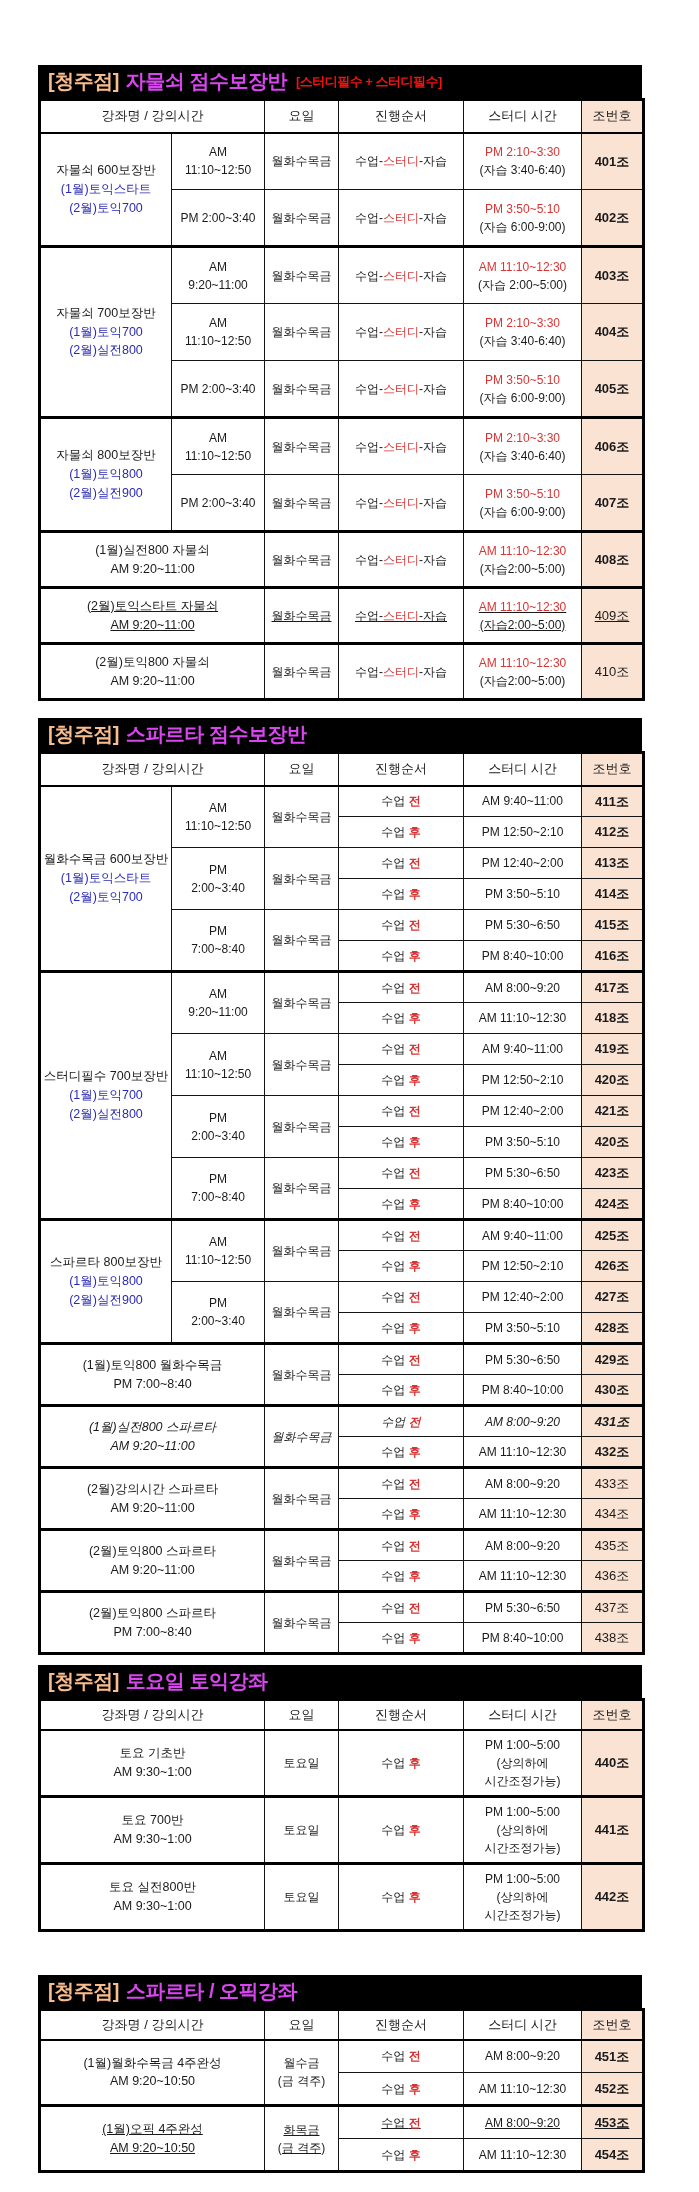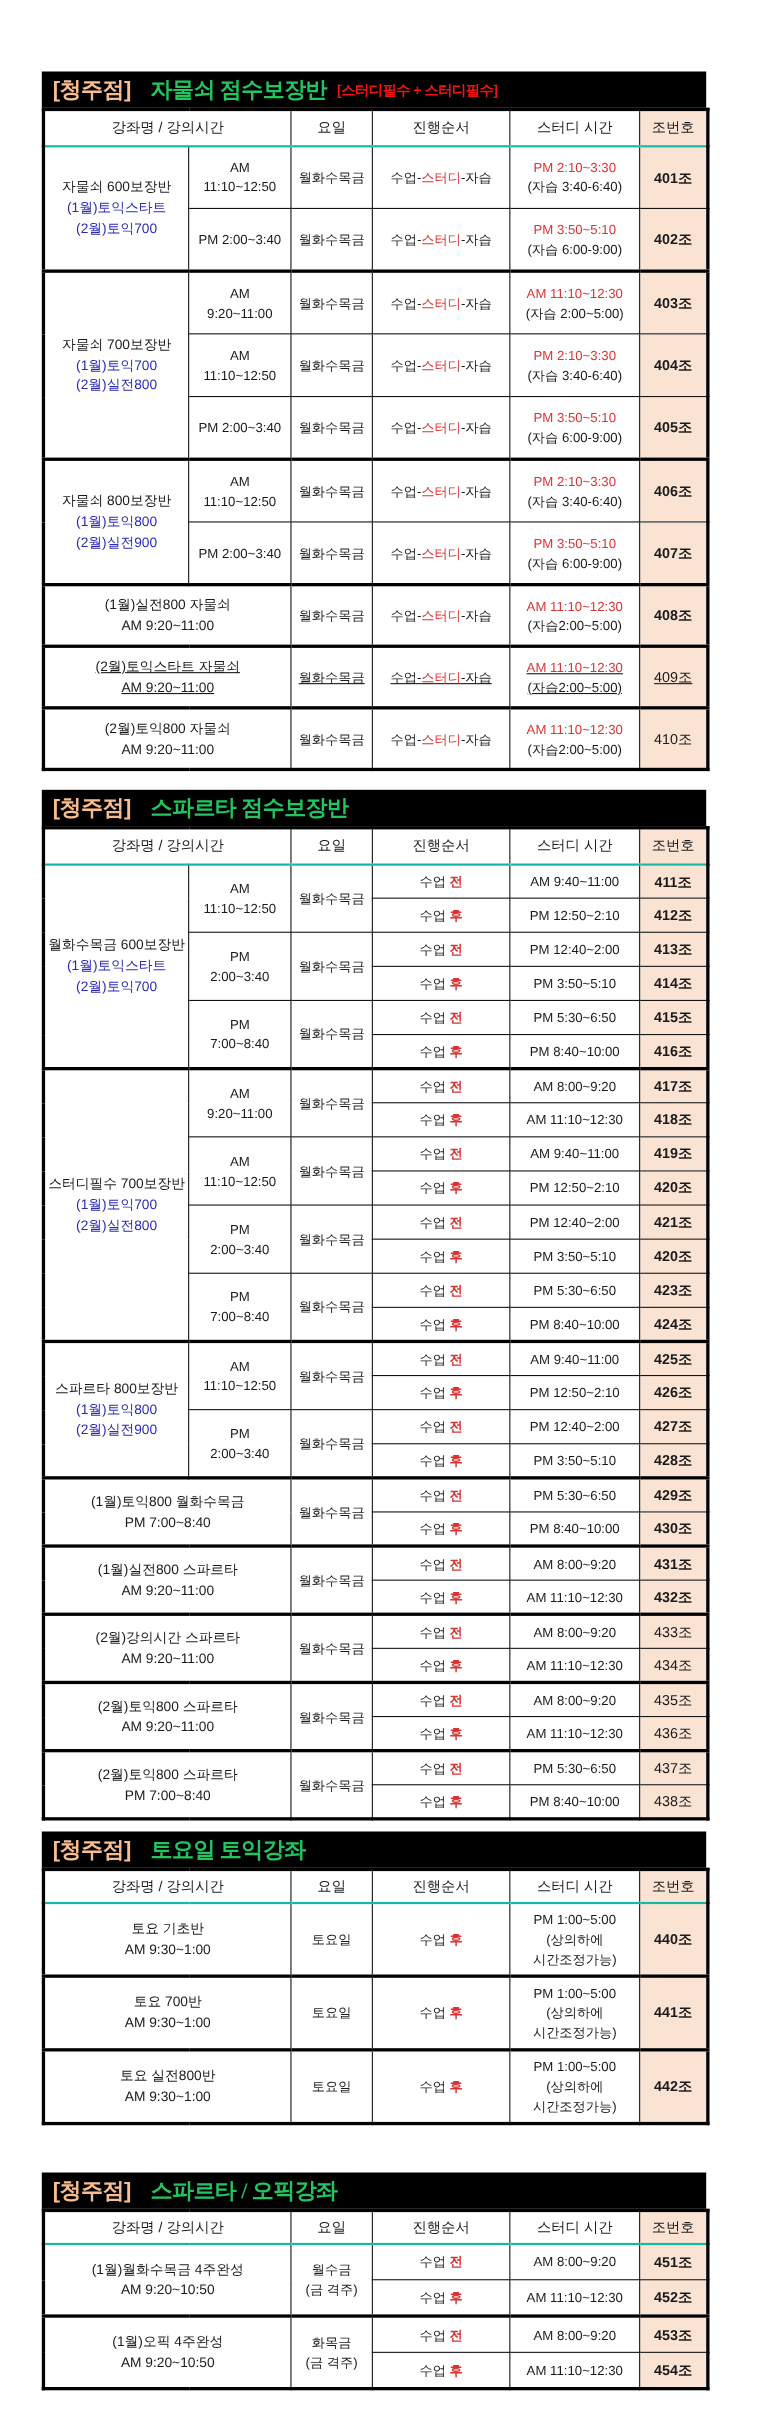"자물쇠 점수보장반" .tbar .ttl { color: #22c55e -> #d946ef; font-family: Liberation Serif, serif -> none; margin-left: 18px -> 7px }
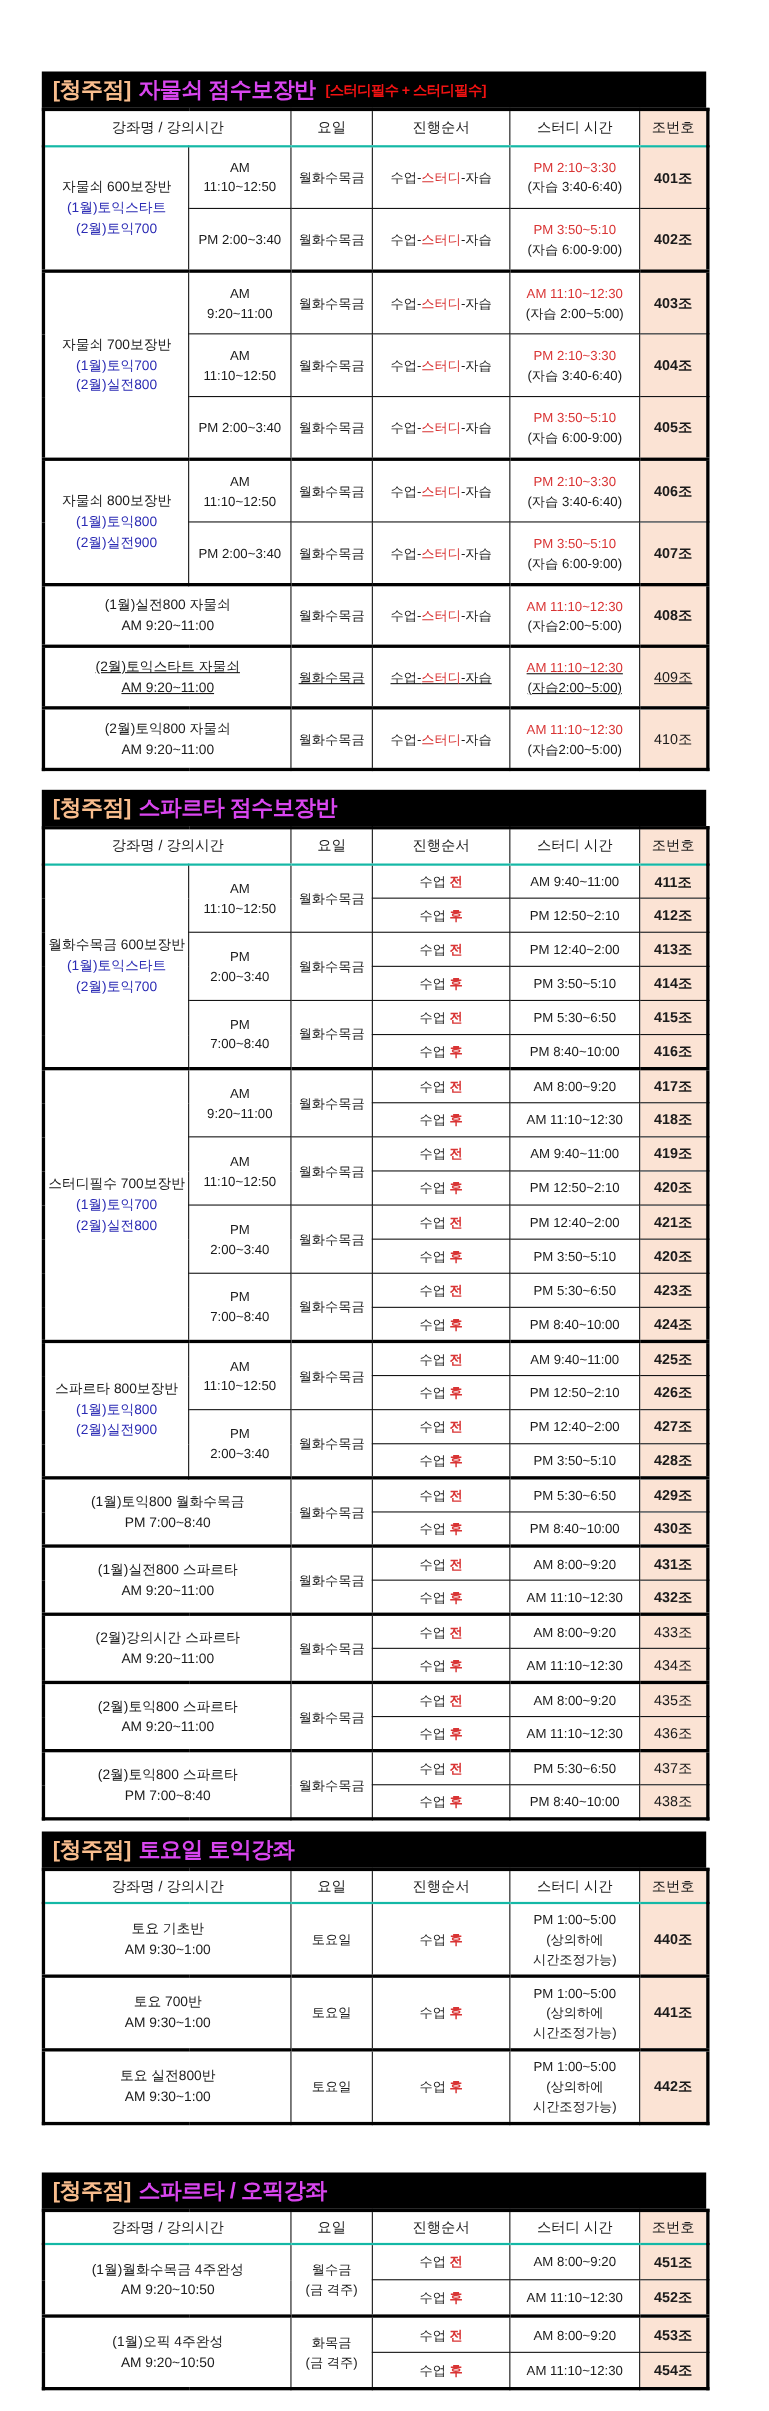"강좌명 / 강의시간" thead th { border-bottom: 2px solid #14b8a6 -> 2px solid #000000 }
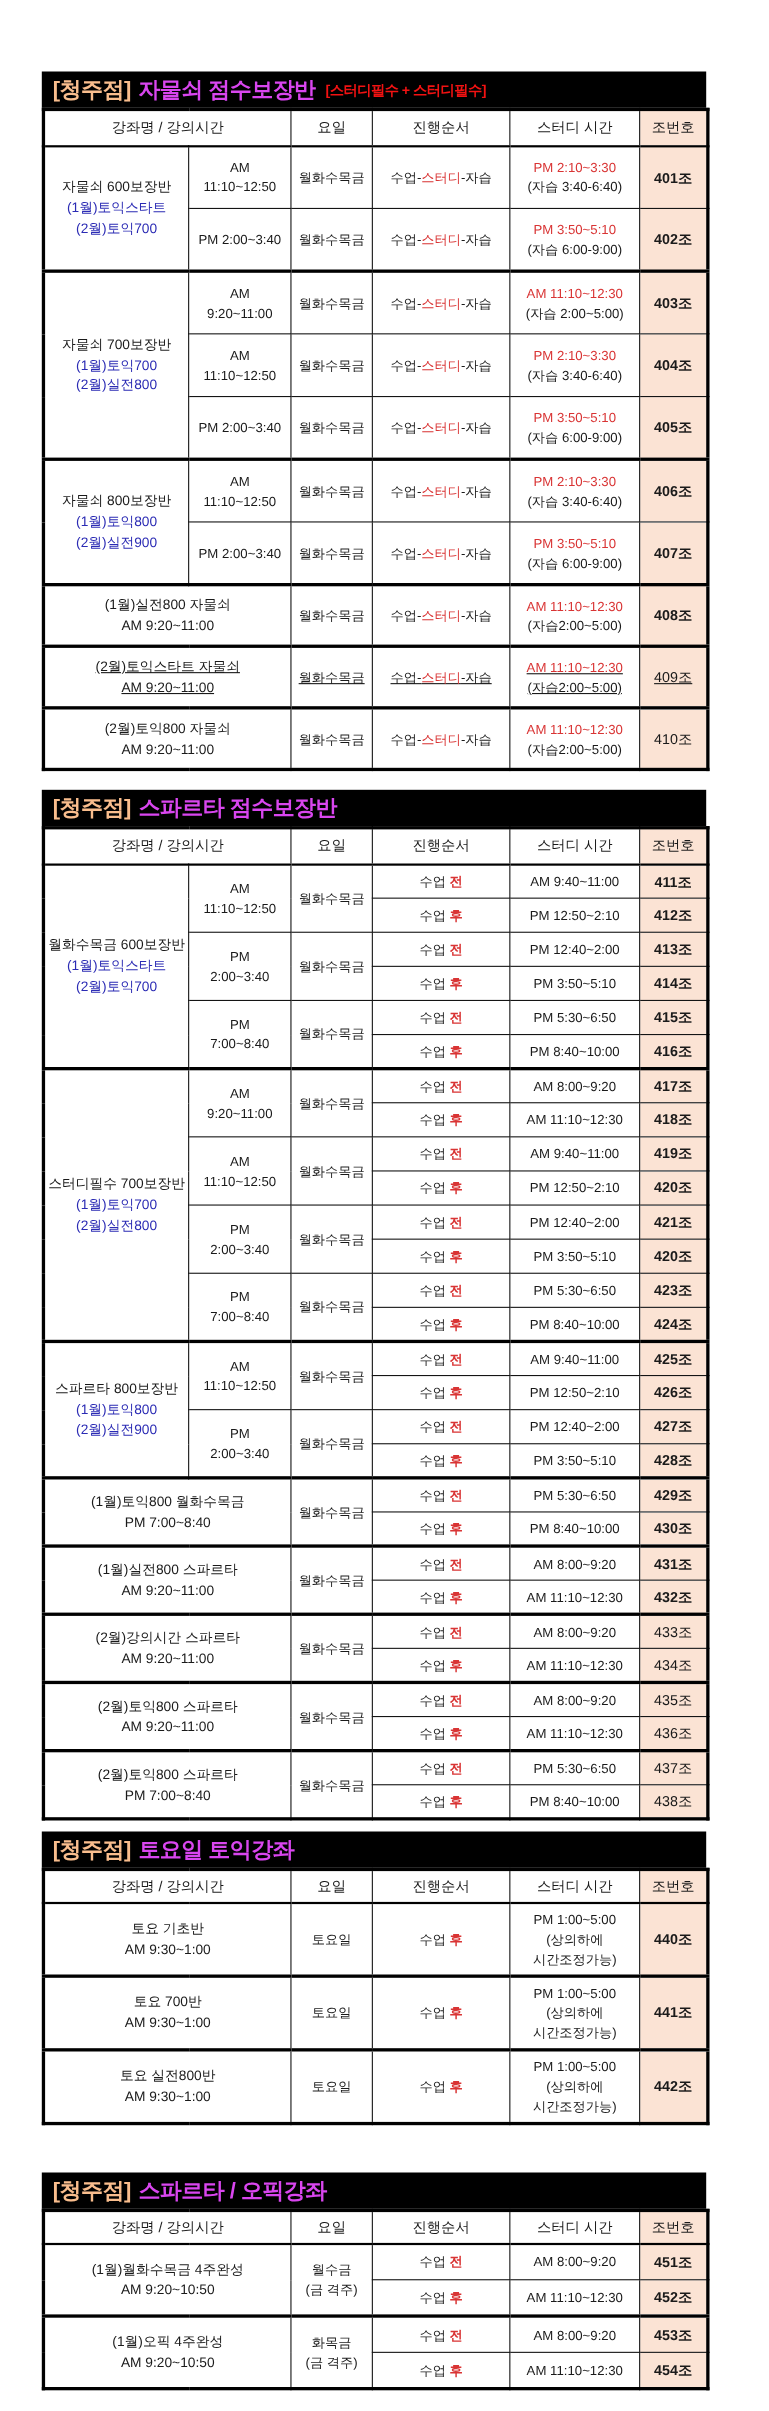"(1월)실전800 스파르타" tr.tt { font-style: none -> italic }
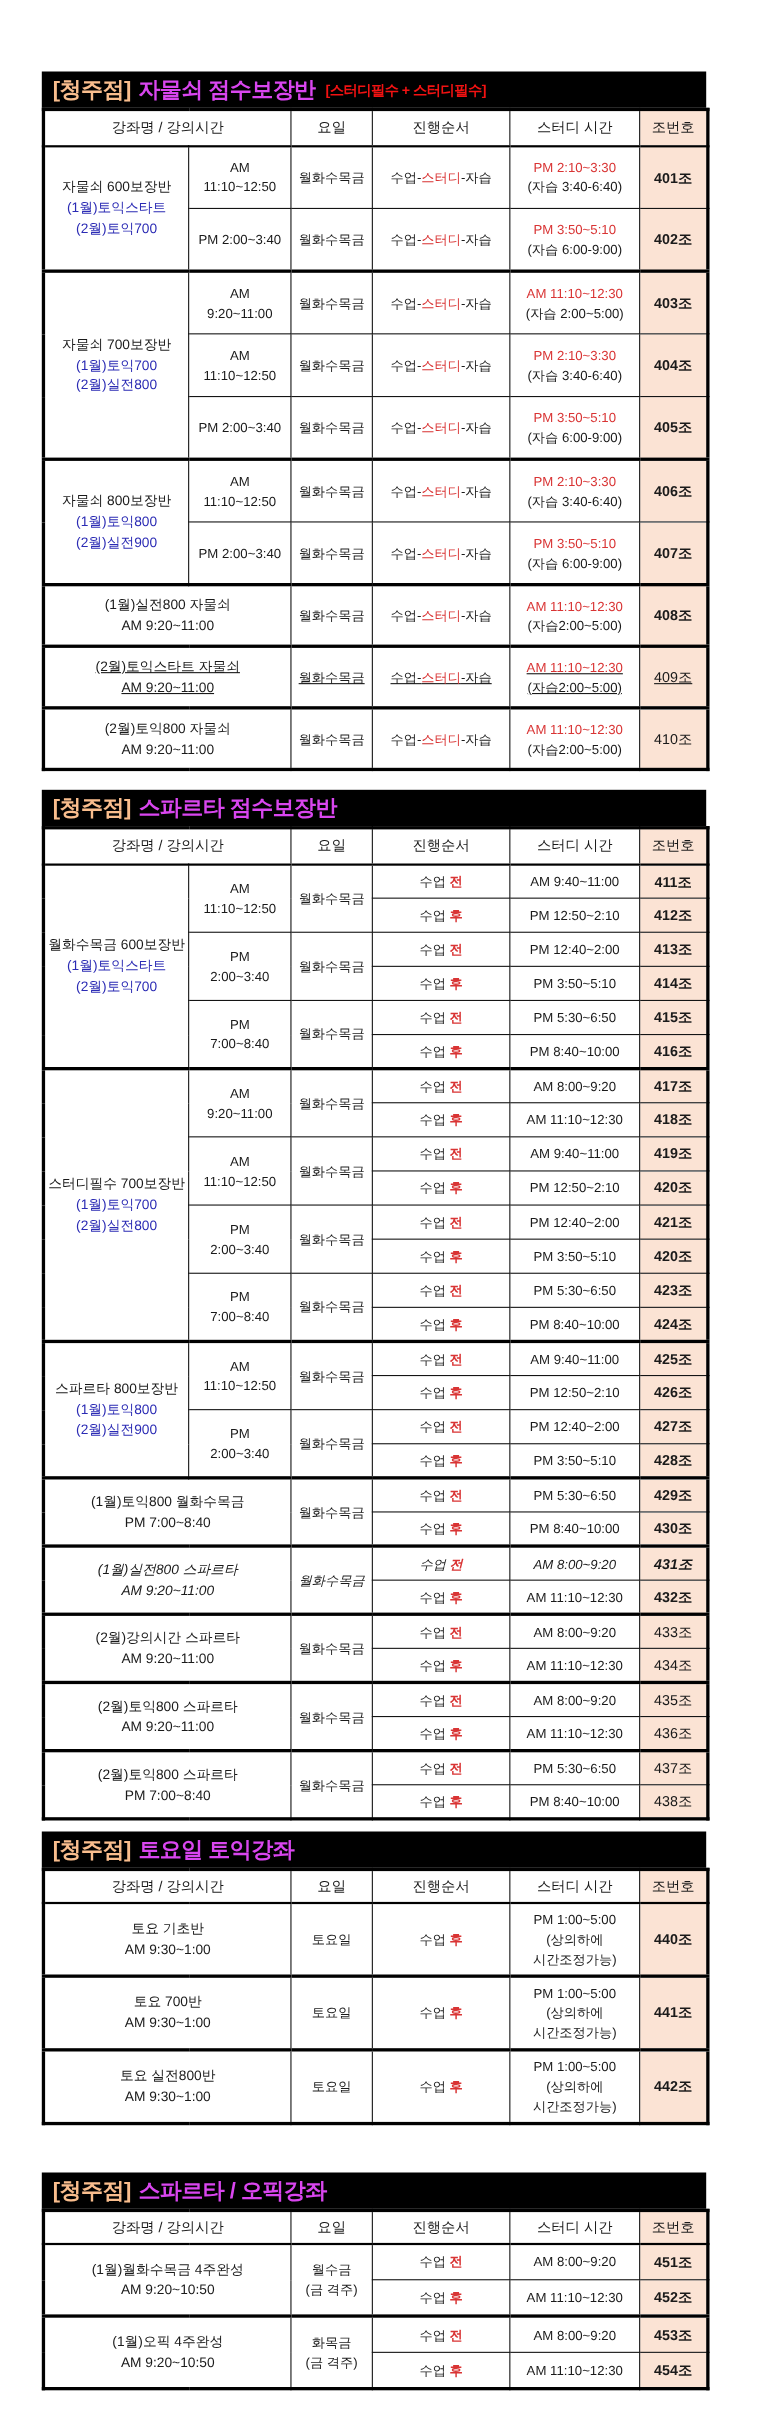"(1월)오픽 4주완성" tr.tt { text-decoration: none -> underline }
